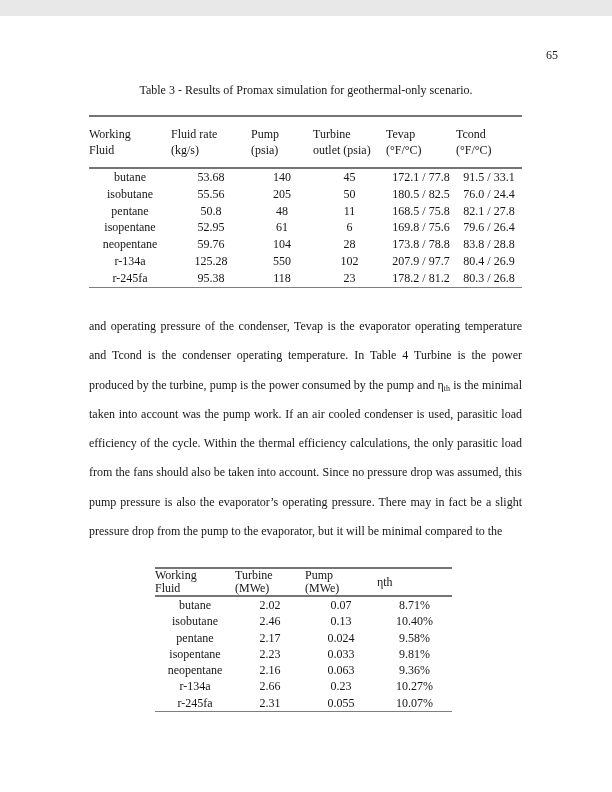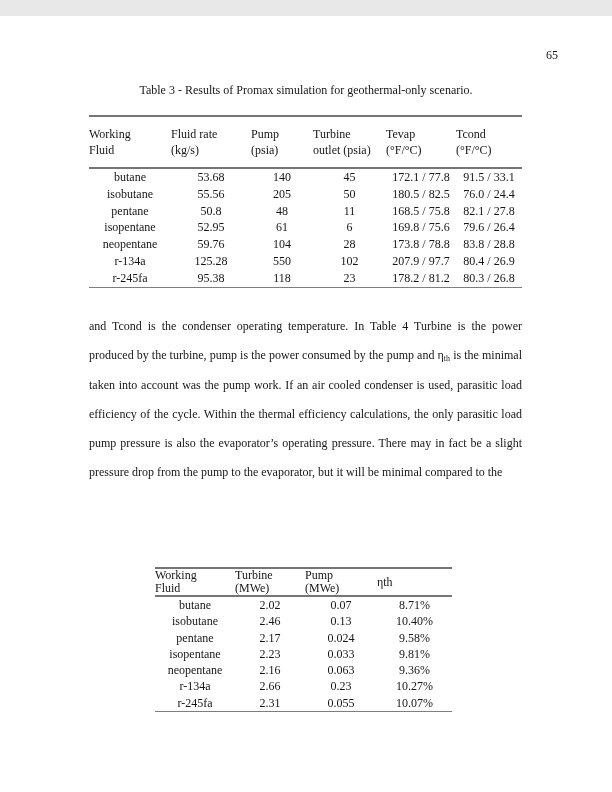"and operating pressure of the" div.para-line { html: none -> <div>and operating pressure of the condenser, Tevap is the evaporator operating temperature</div> }
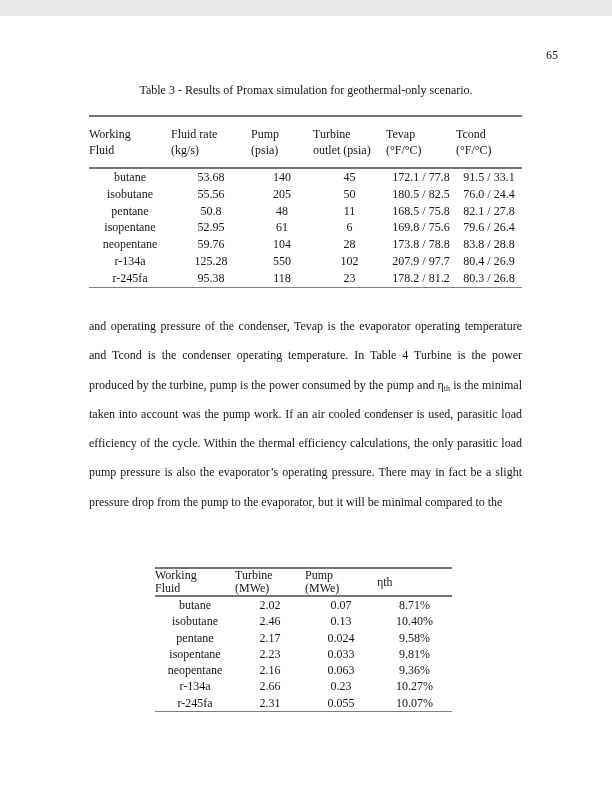"from the fans should also" div.para-line { html: none -> <div>from the fans should also be taken into account. Since no pressure drop was assumed, this</div> }
